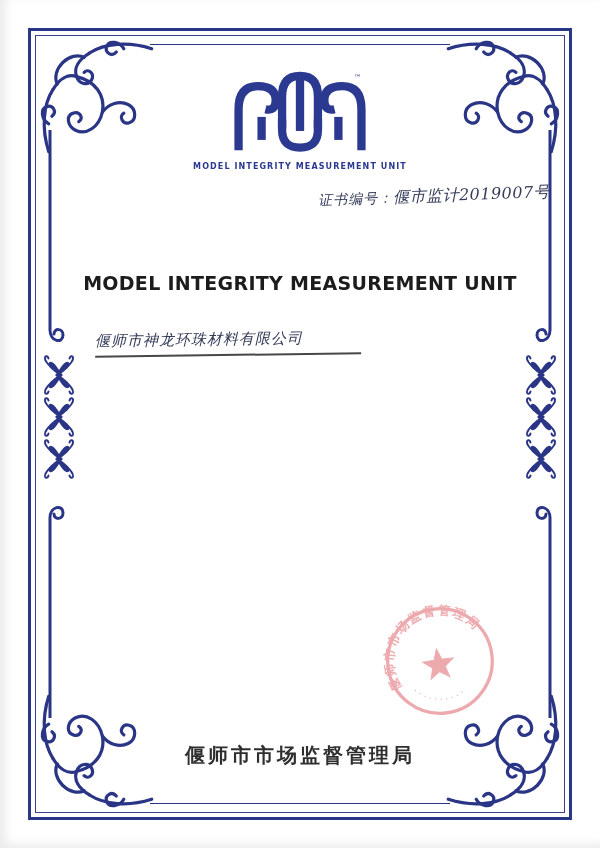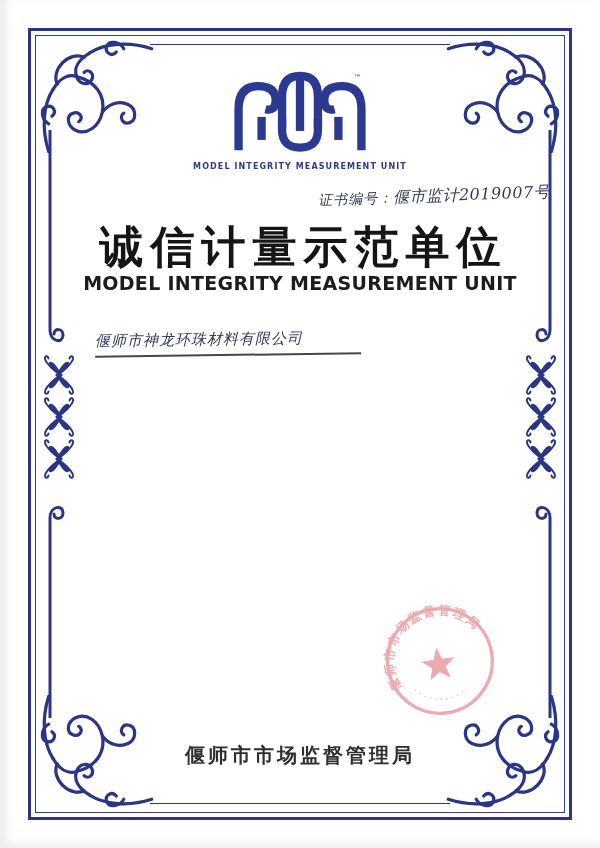"诚信计量示范单位" div.title-cn { html: <div>诚信计量示范单位</div> -> none }
